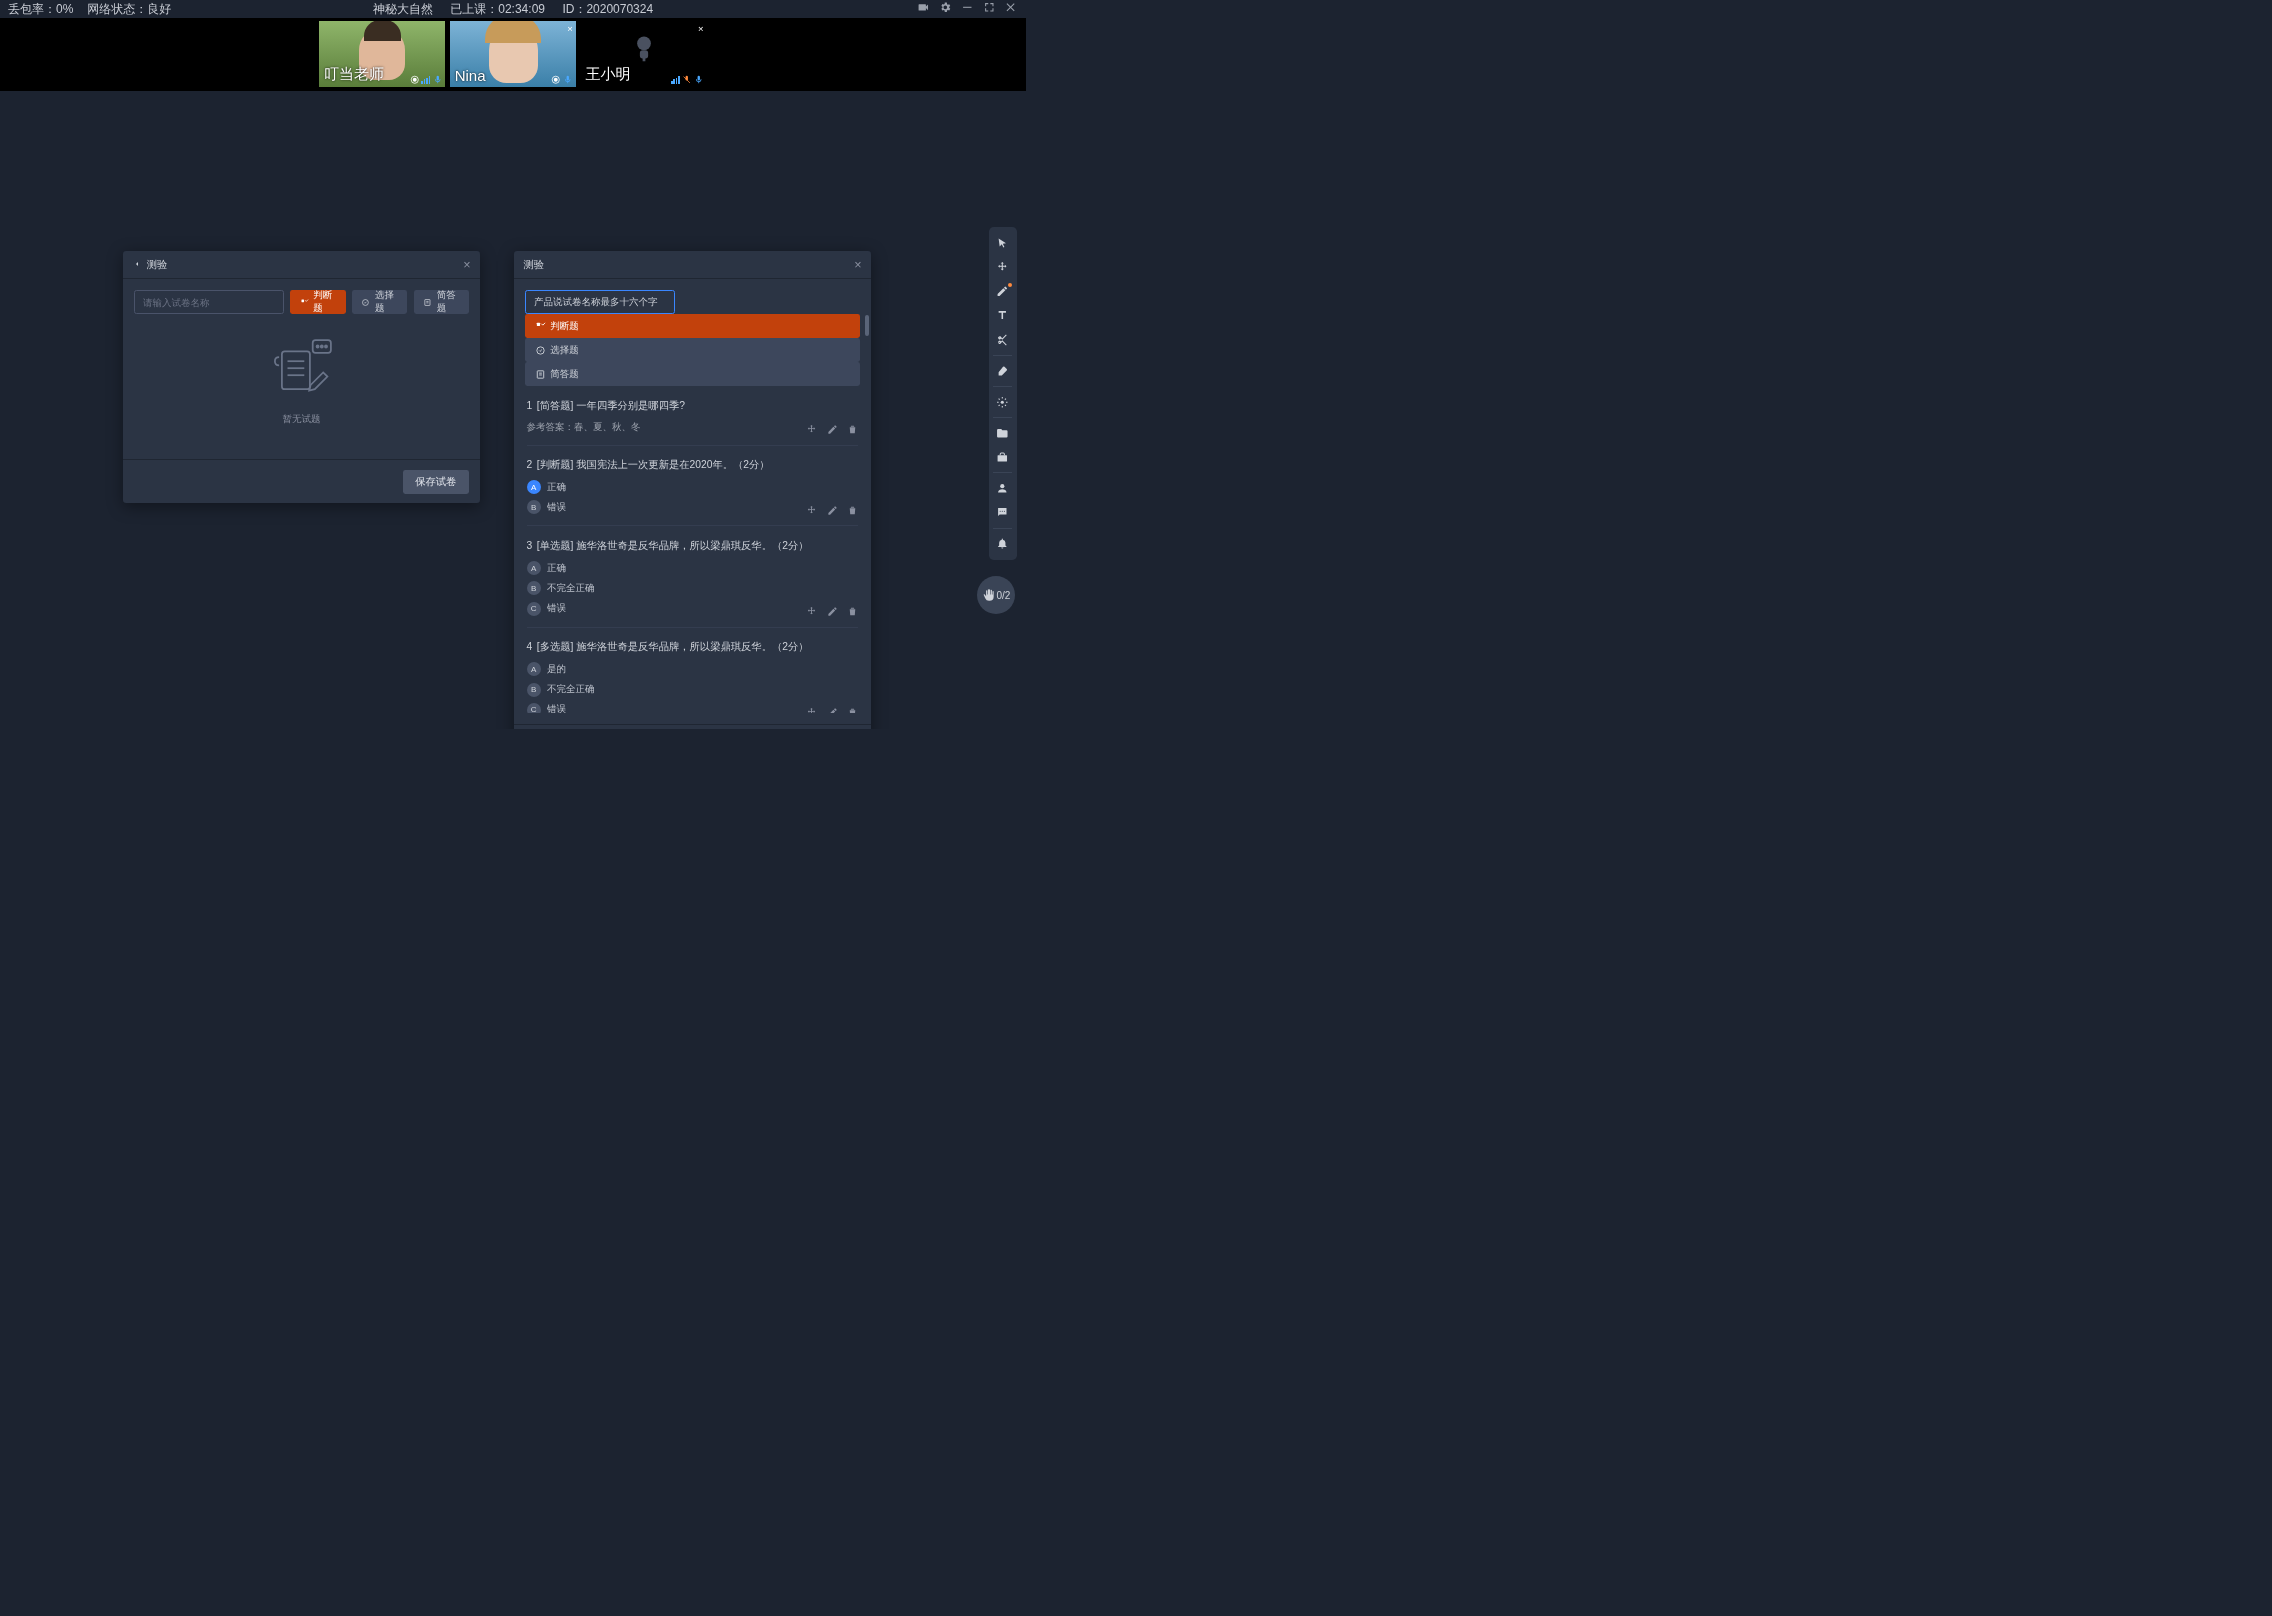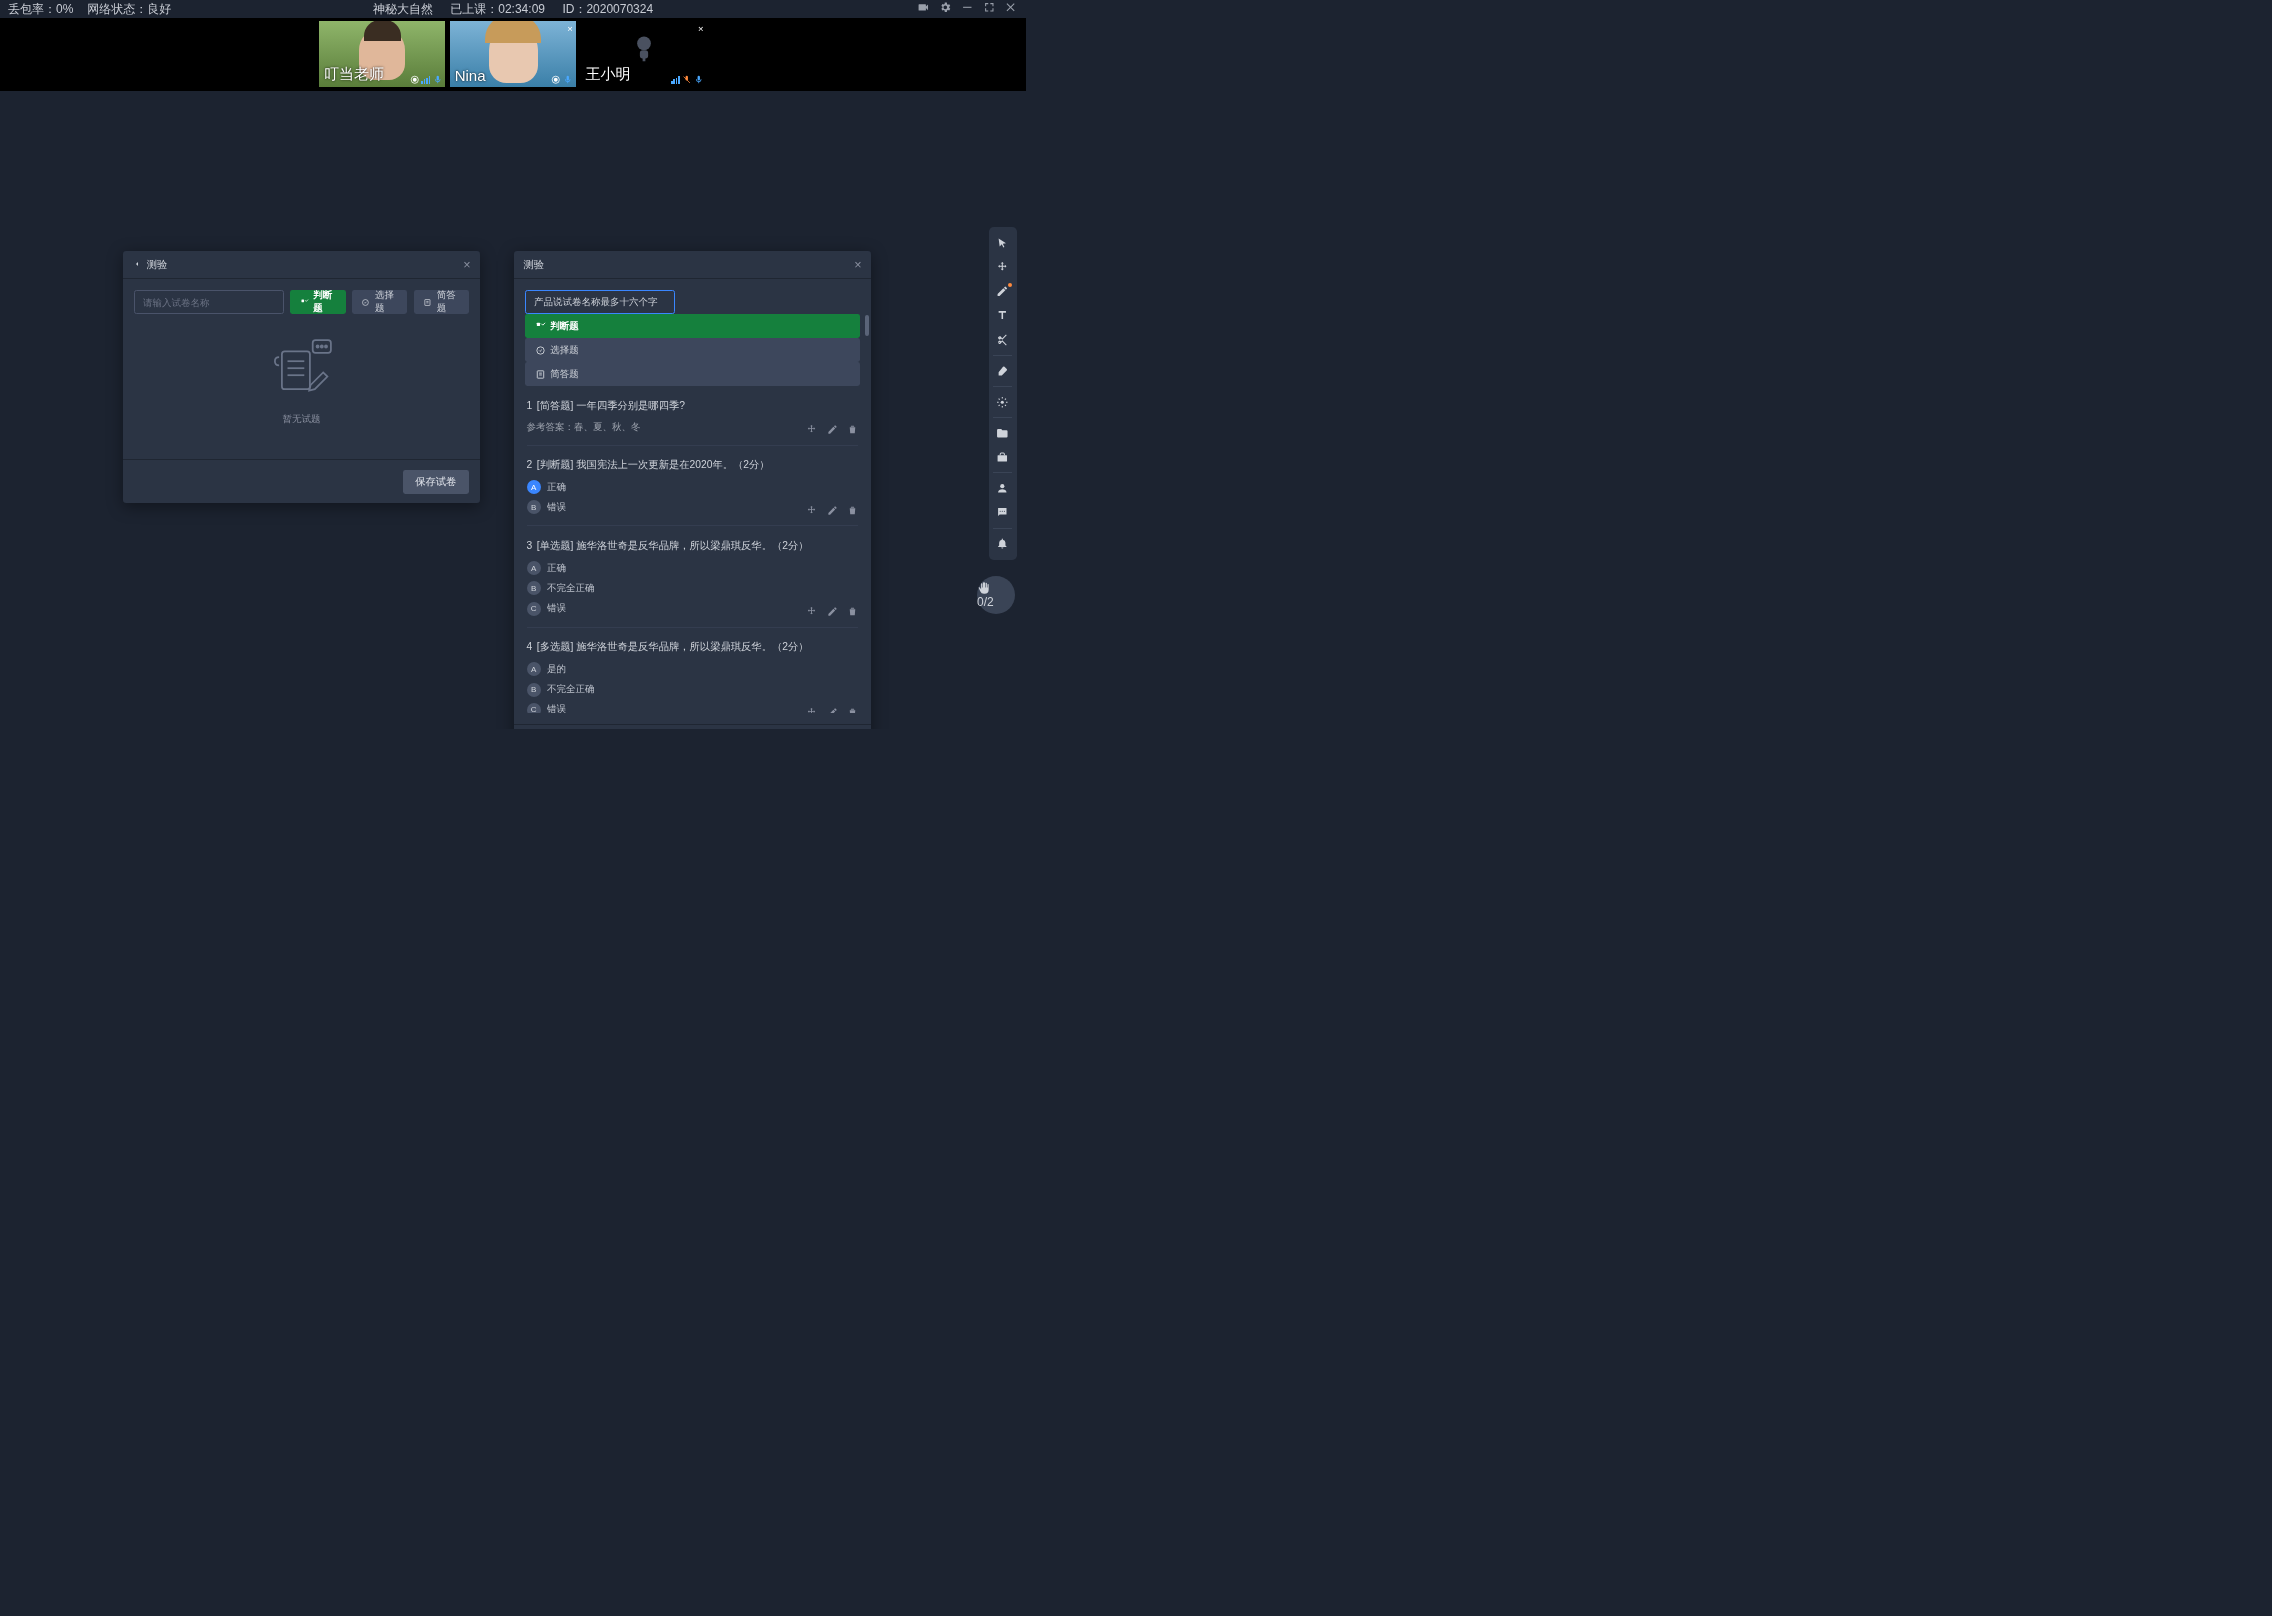"判断题" .chip.primary { background: #15803d -> #c2410c; font-weight: bold -> none }
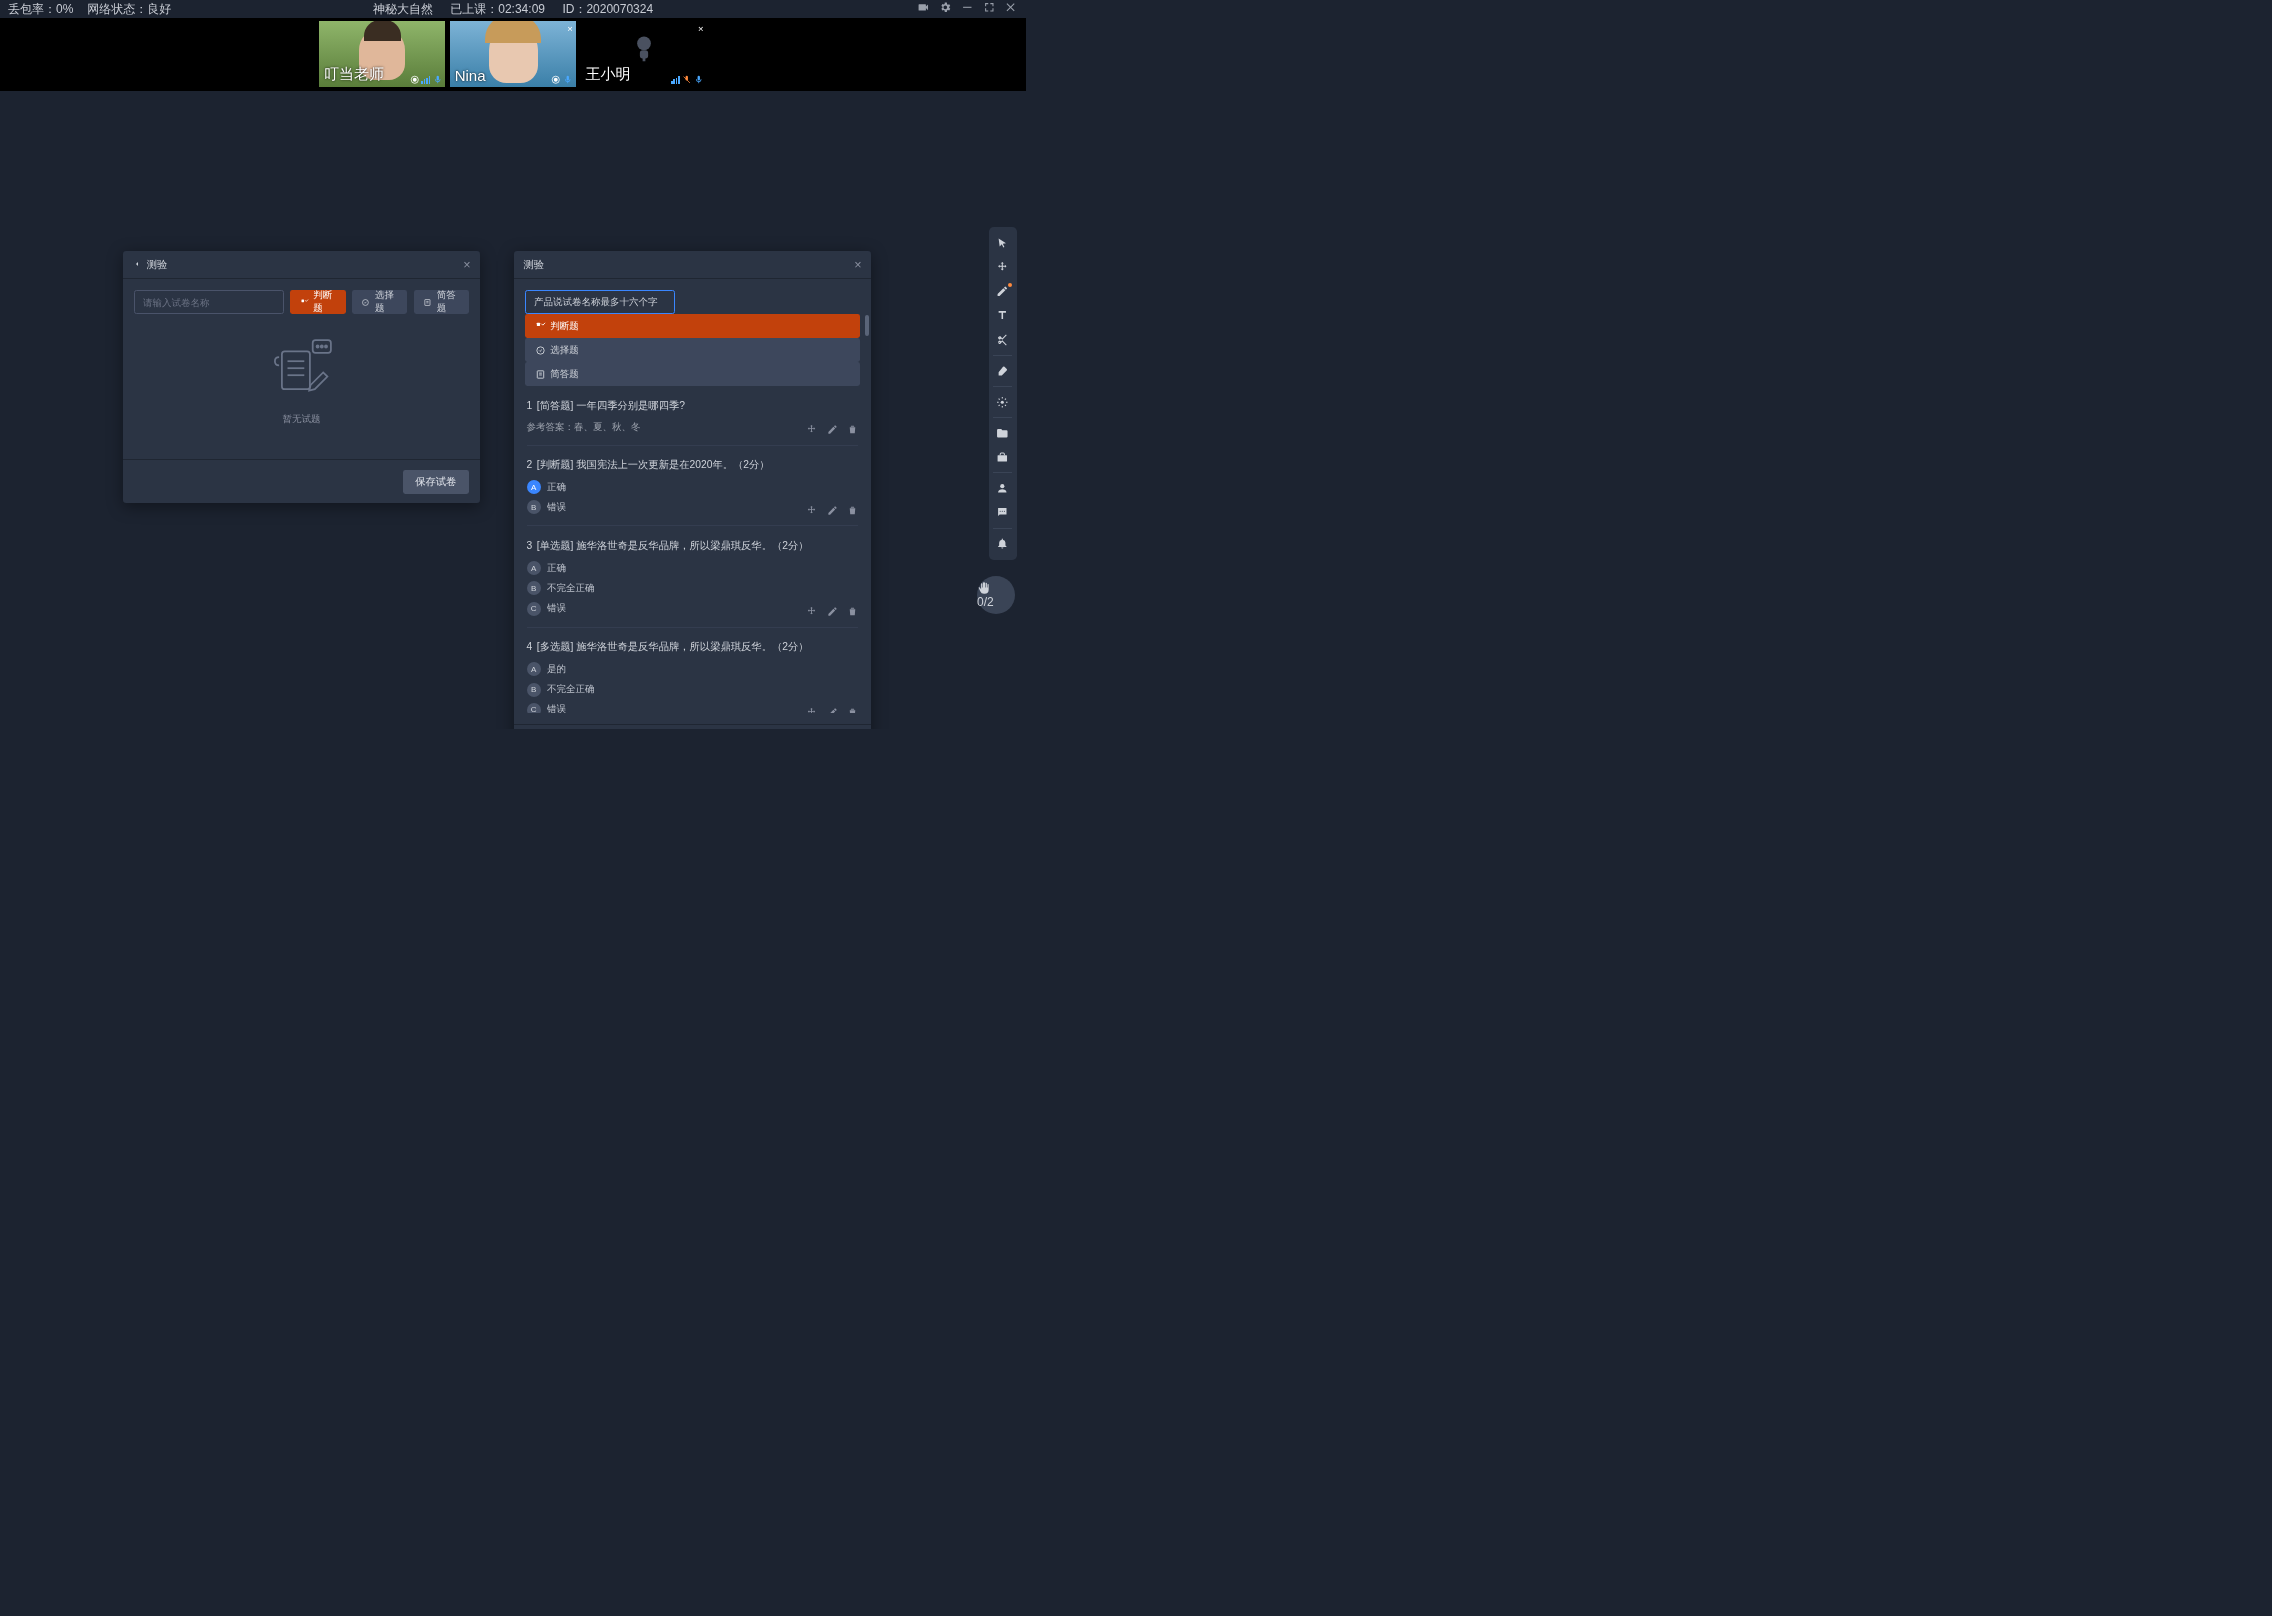"0/2" .hand-btn { align-items: none -> center; flex-direction: column -> row; font-size: 12px -> 10px }
